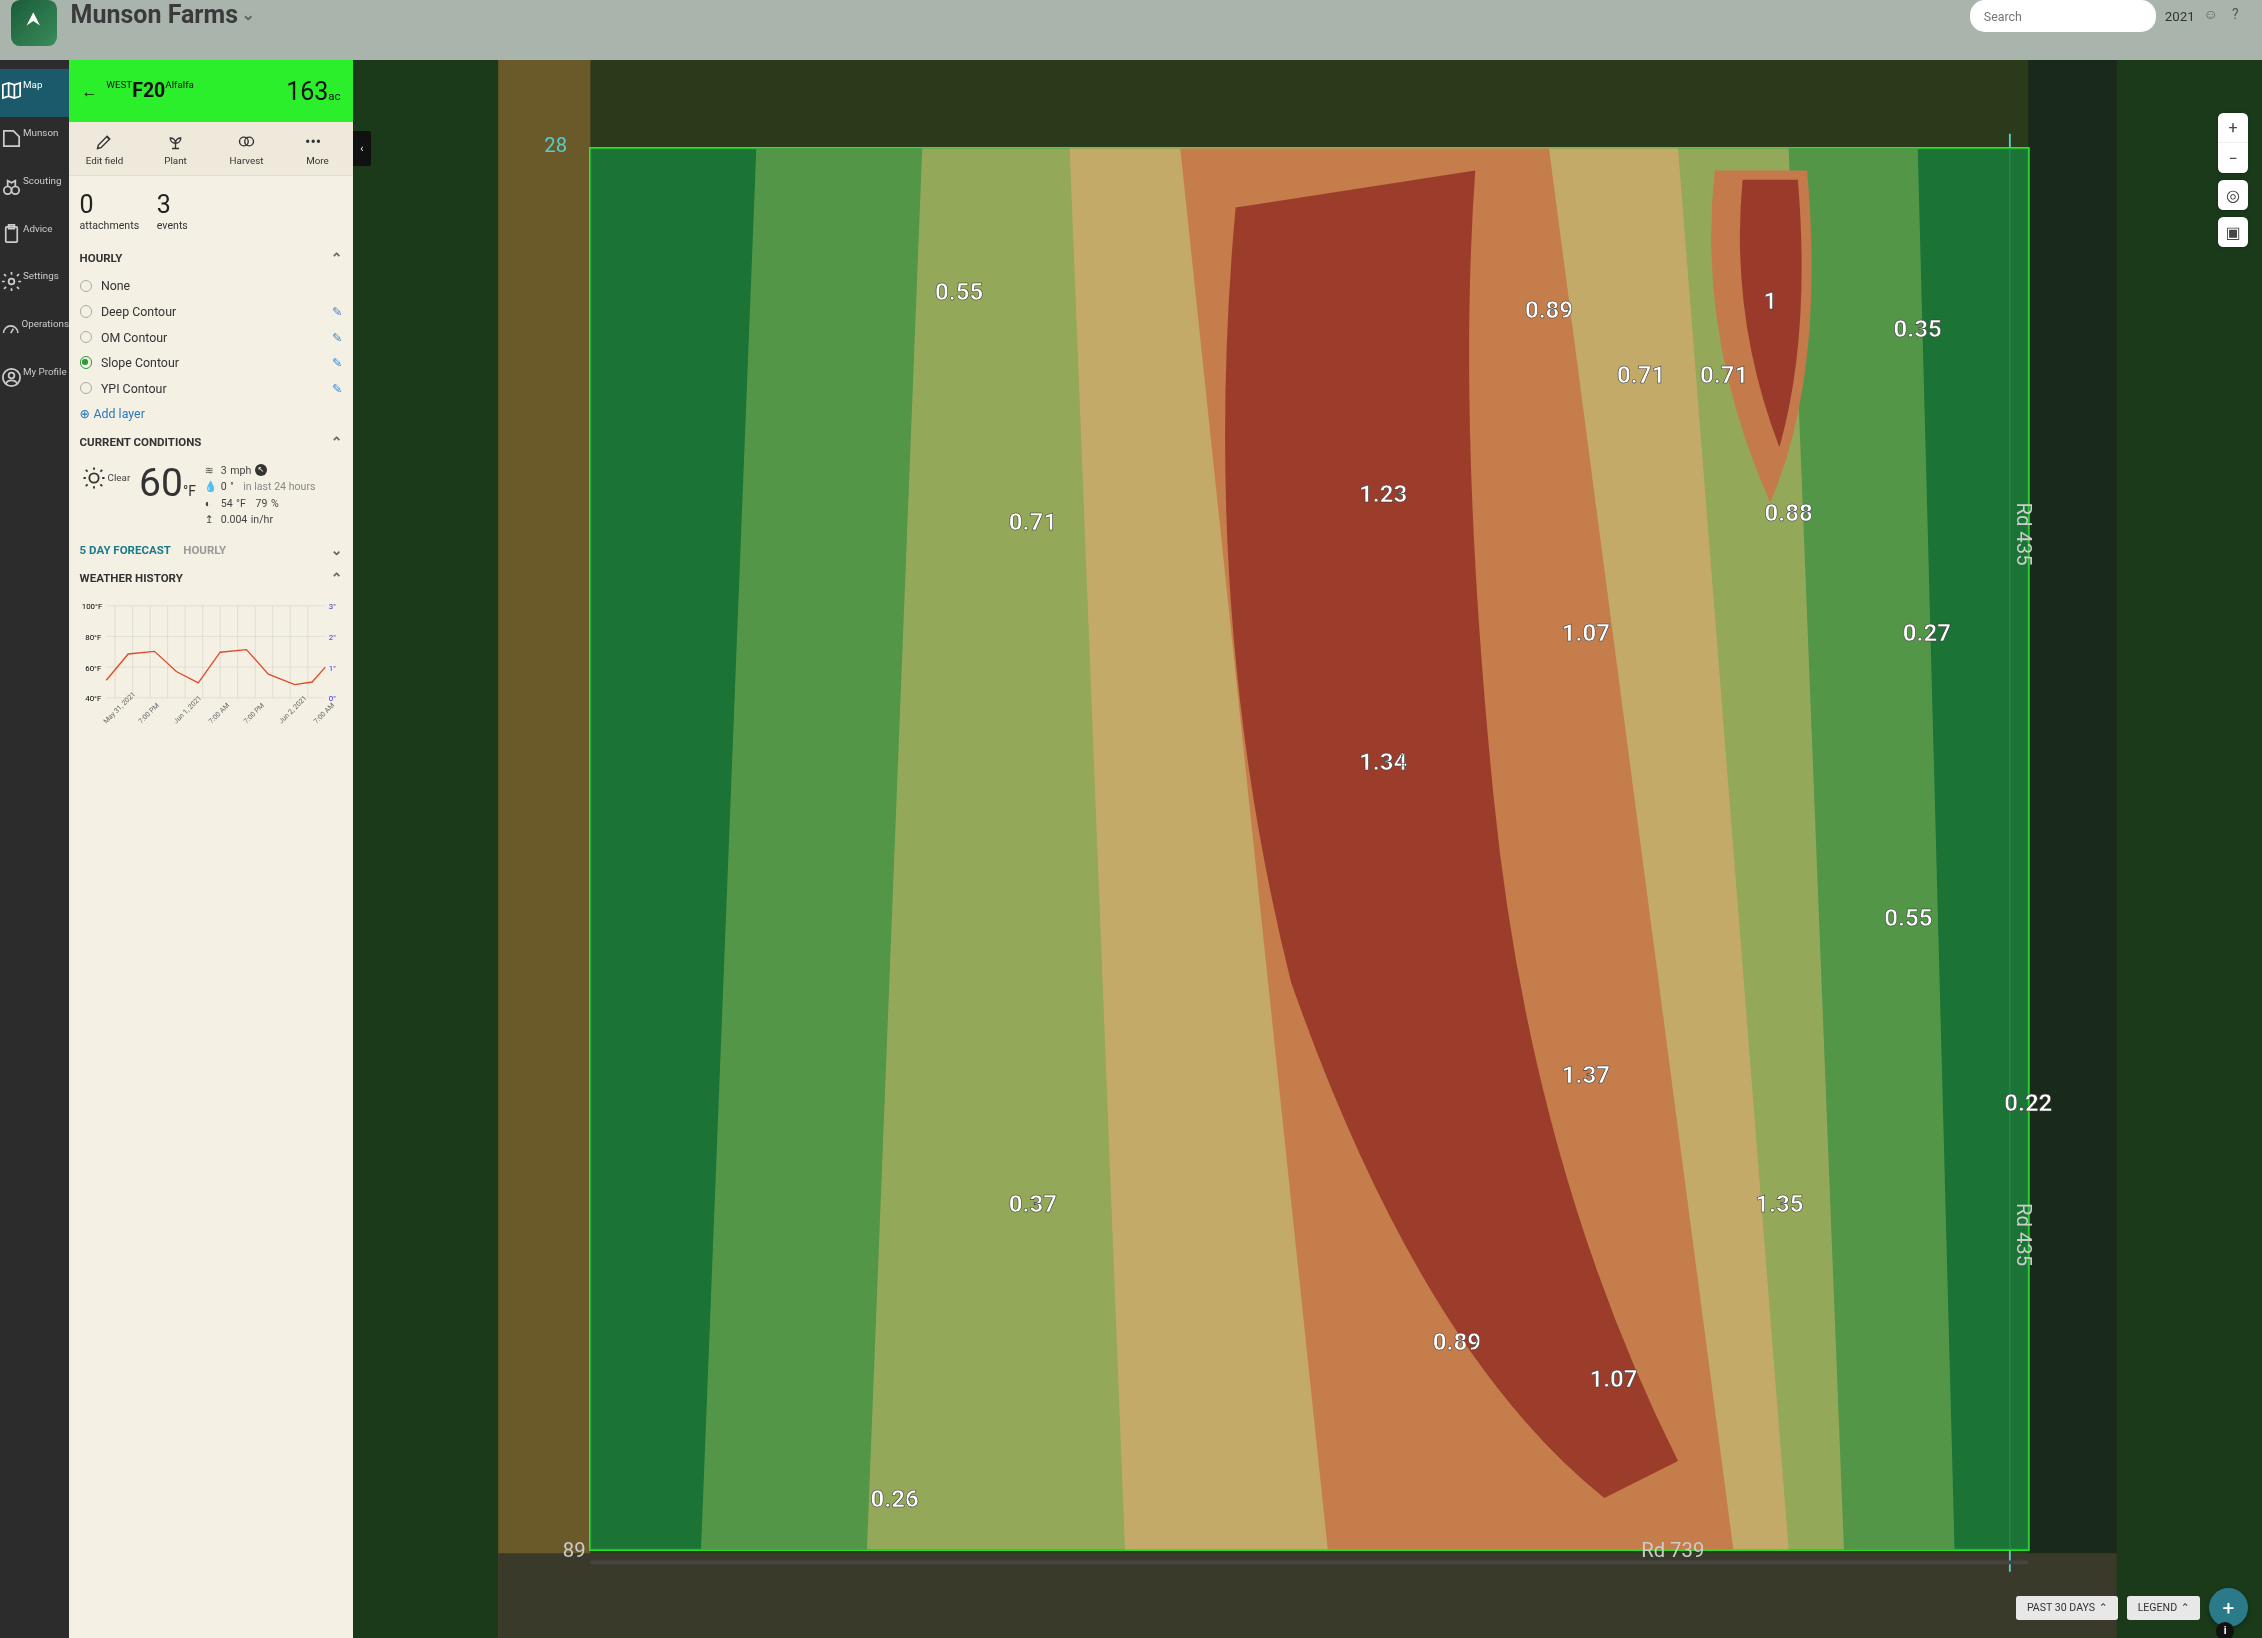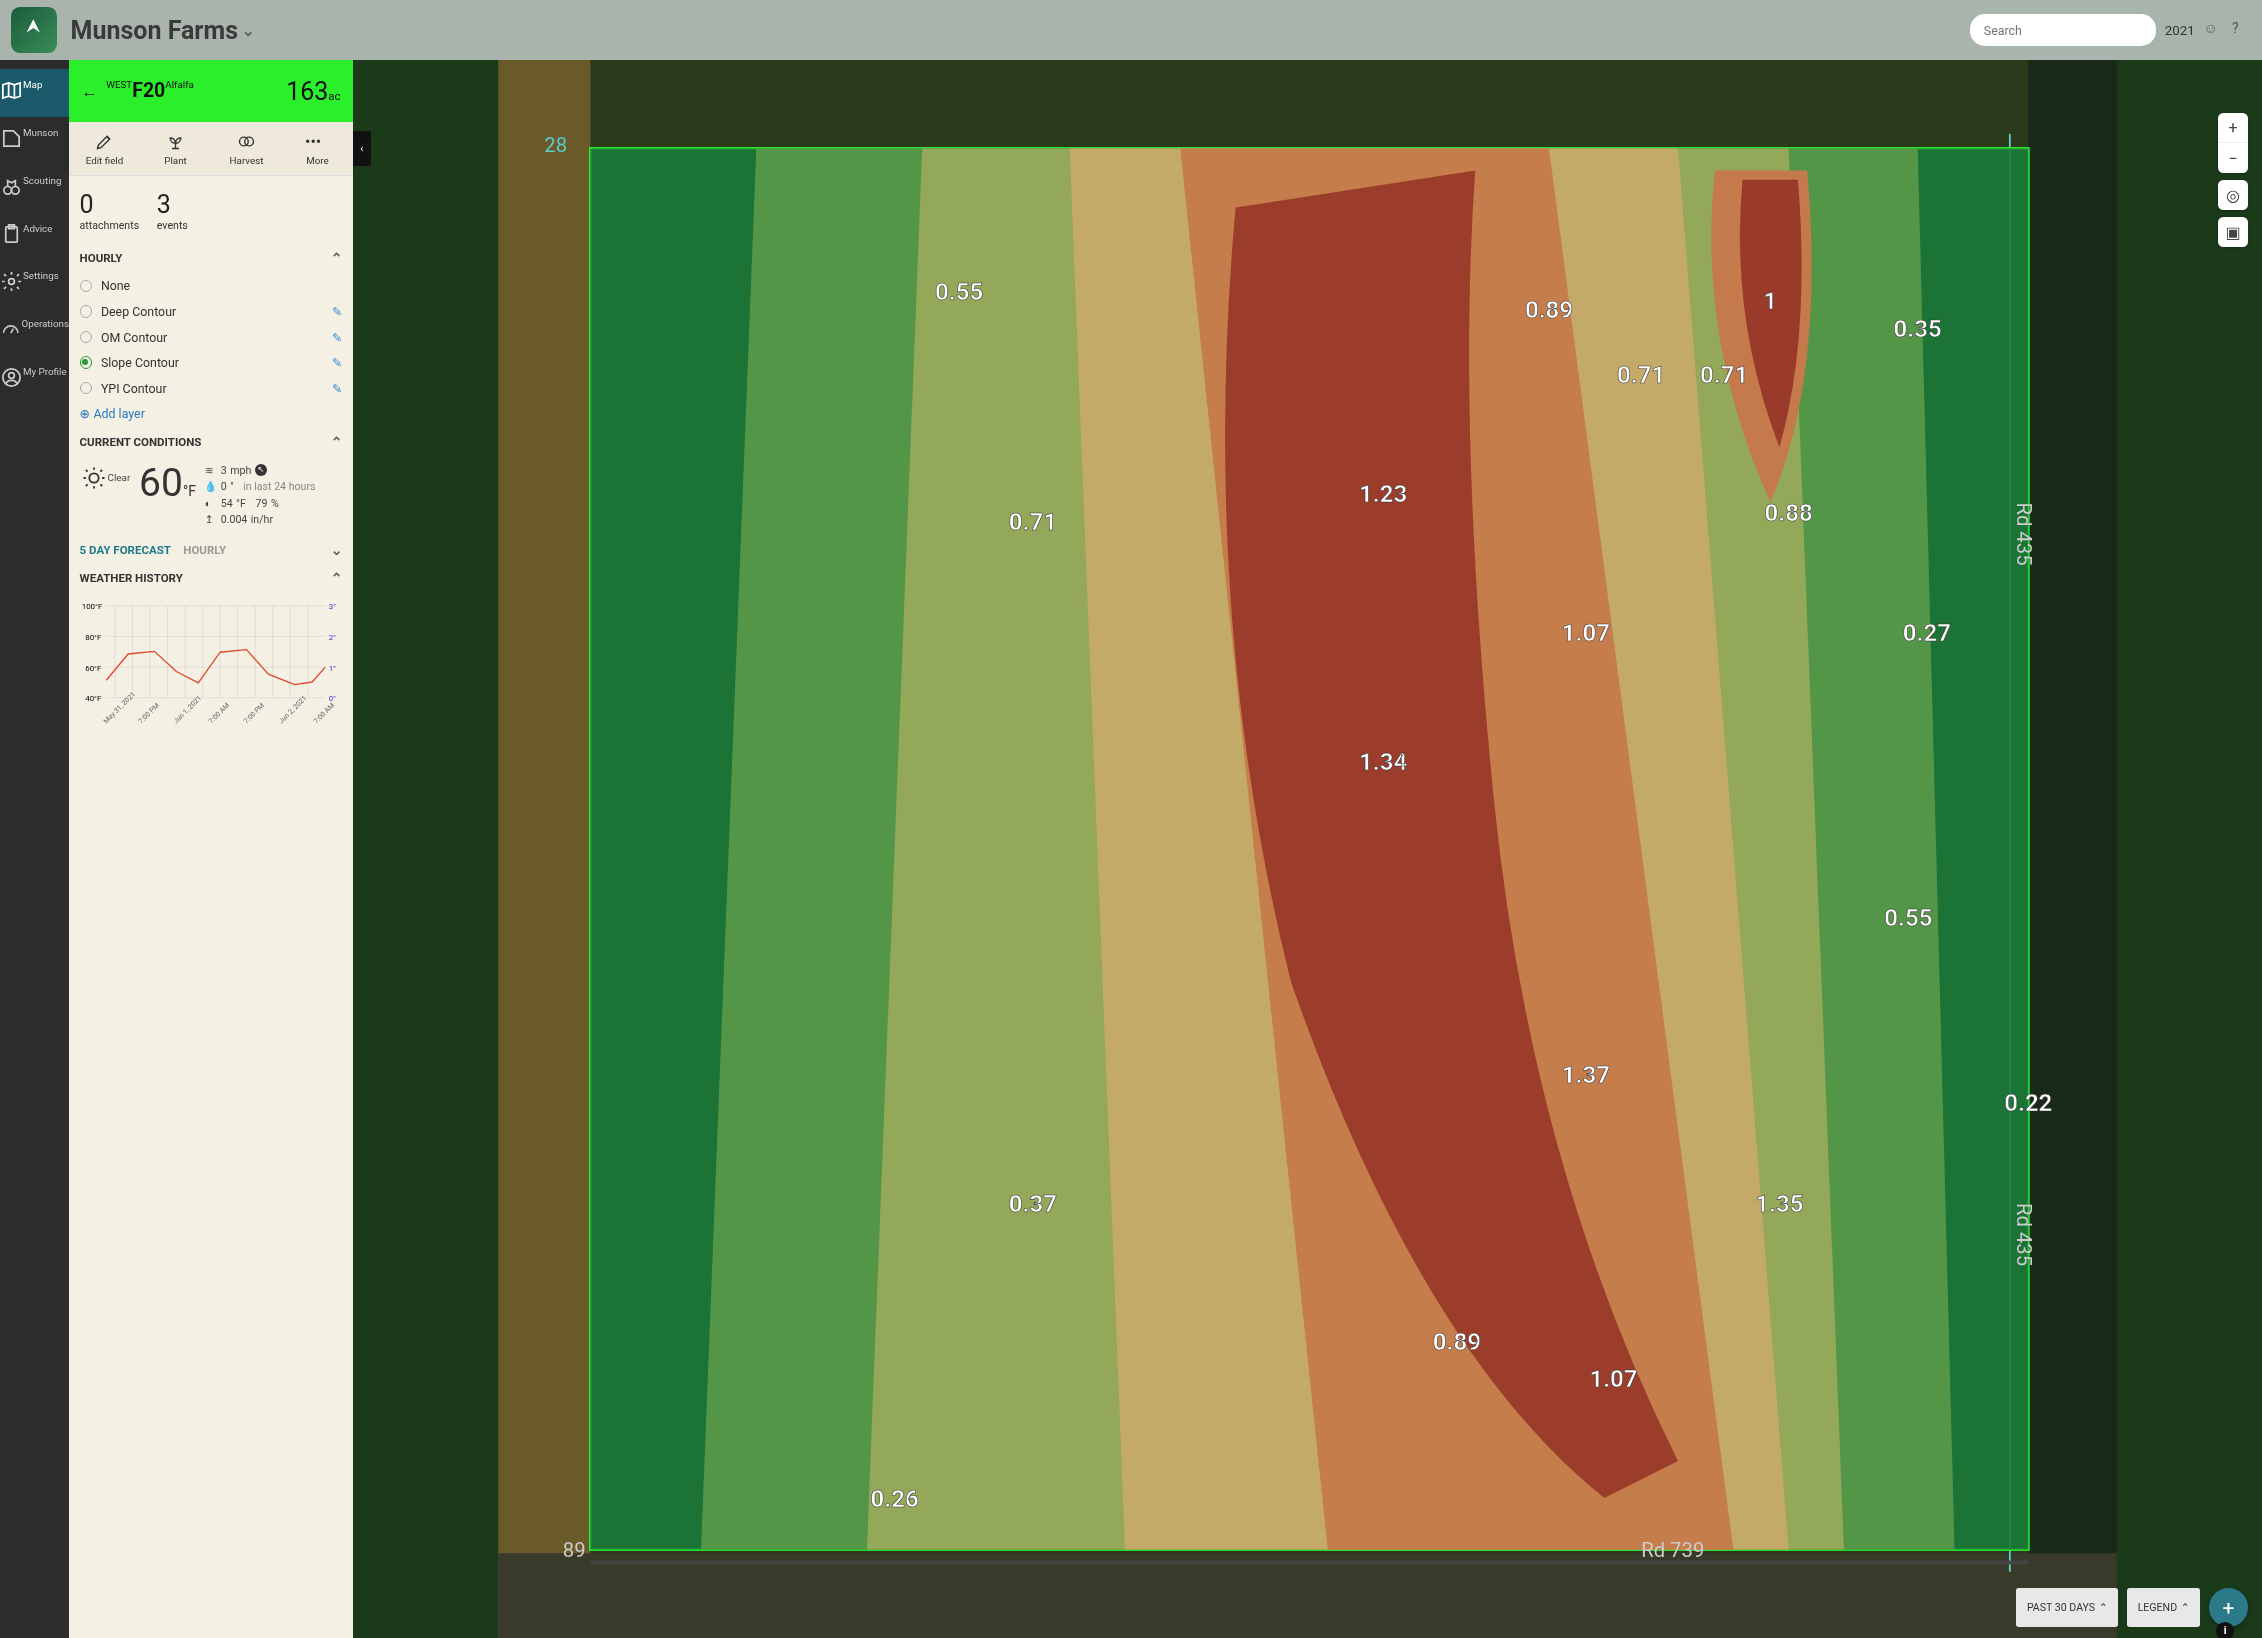"Munson Farms" .topbar { align-items: center -> flex-start }
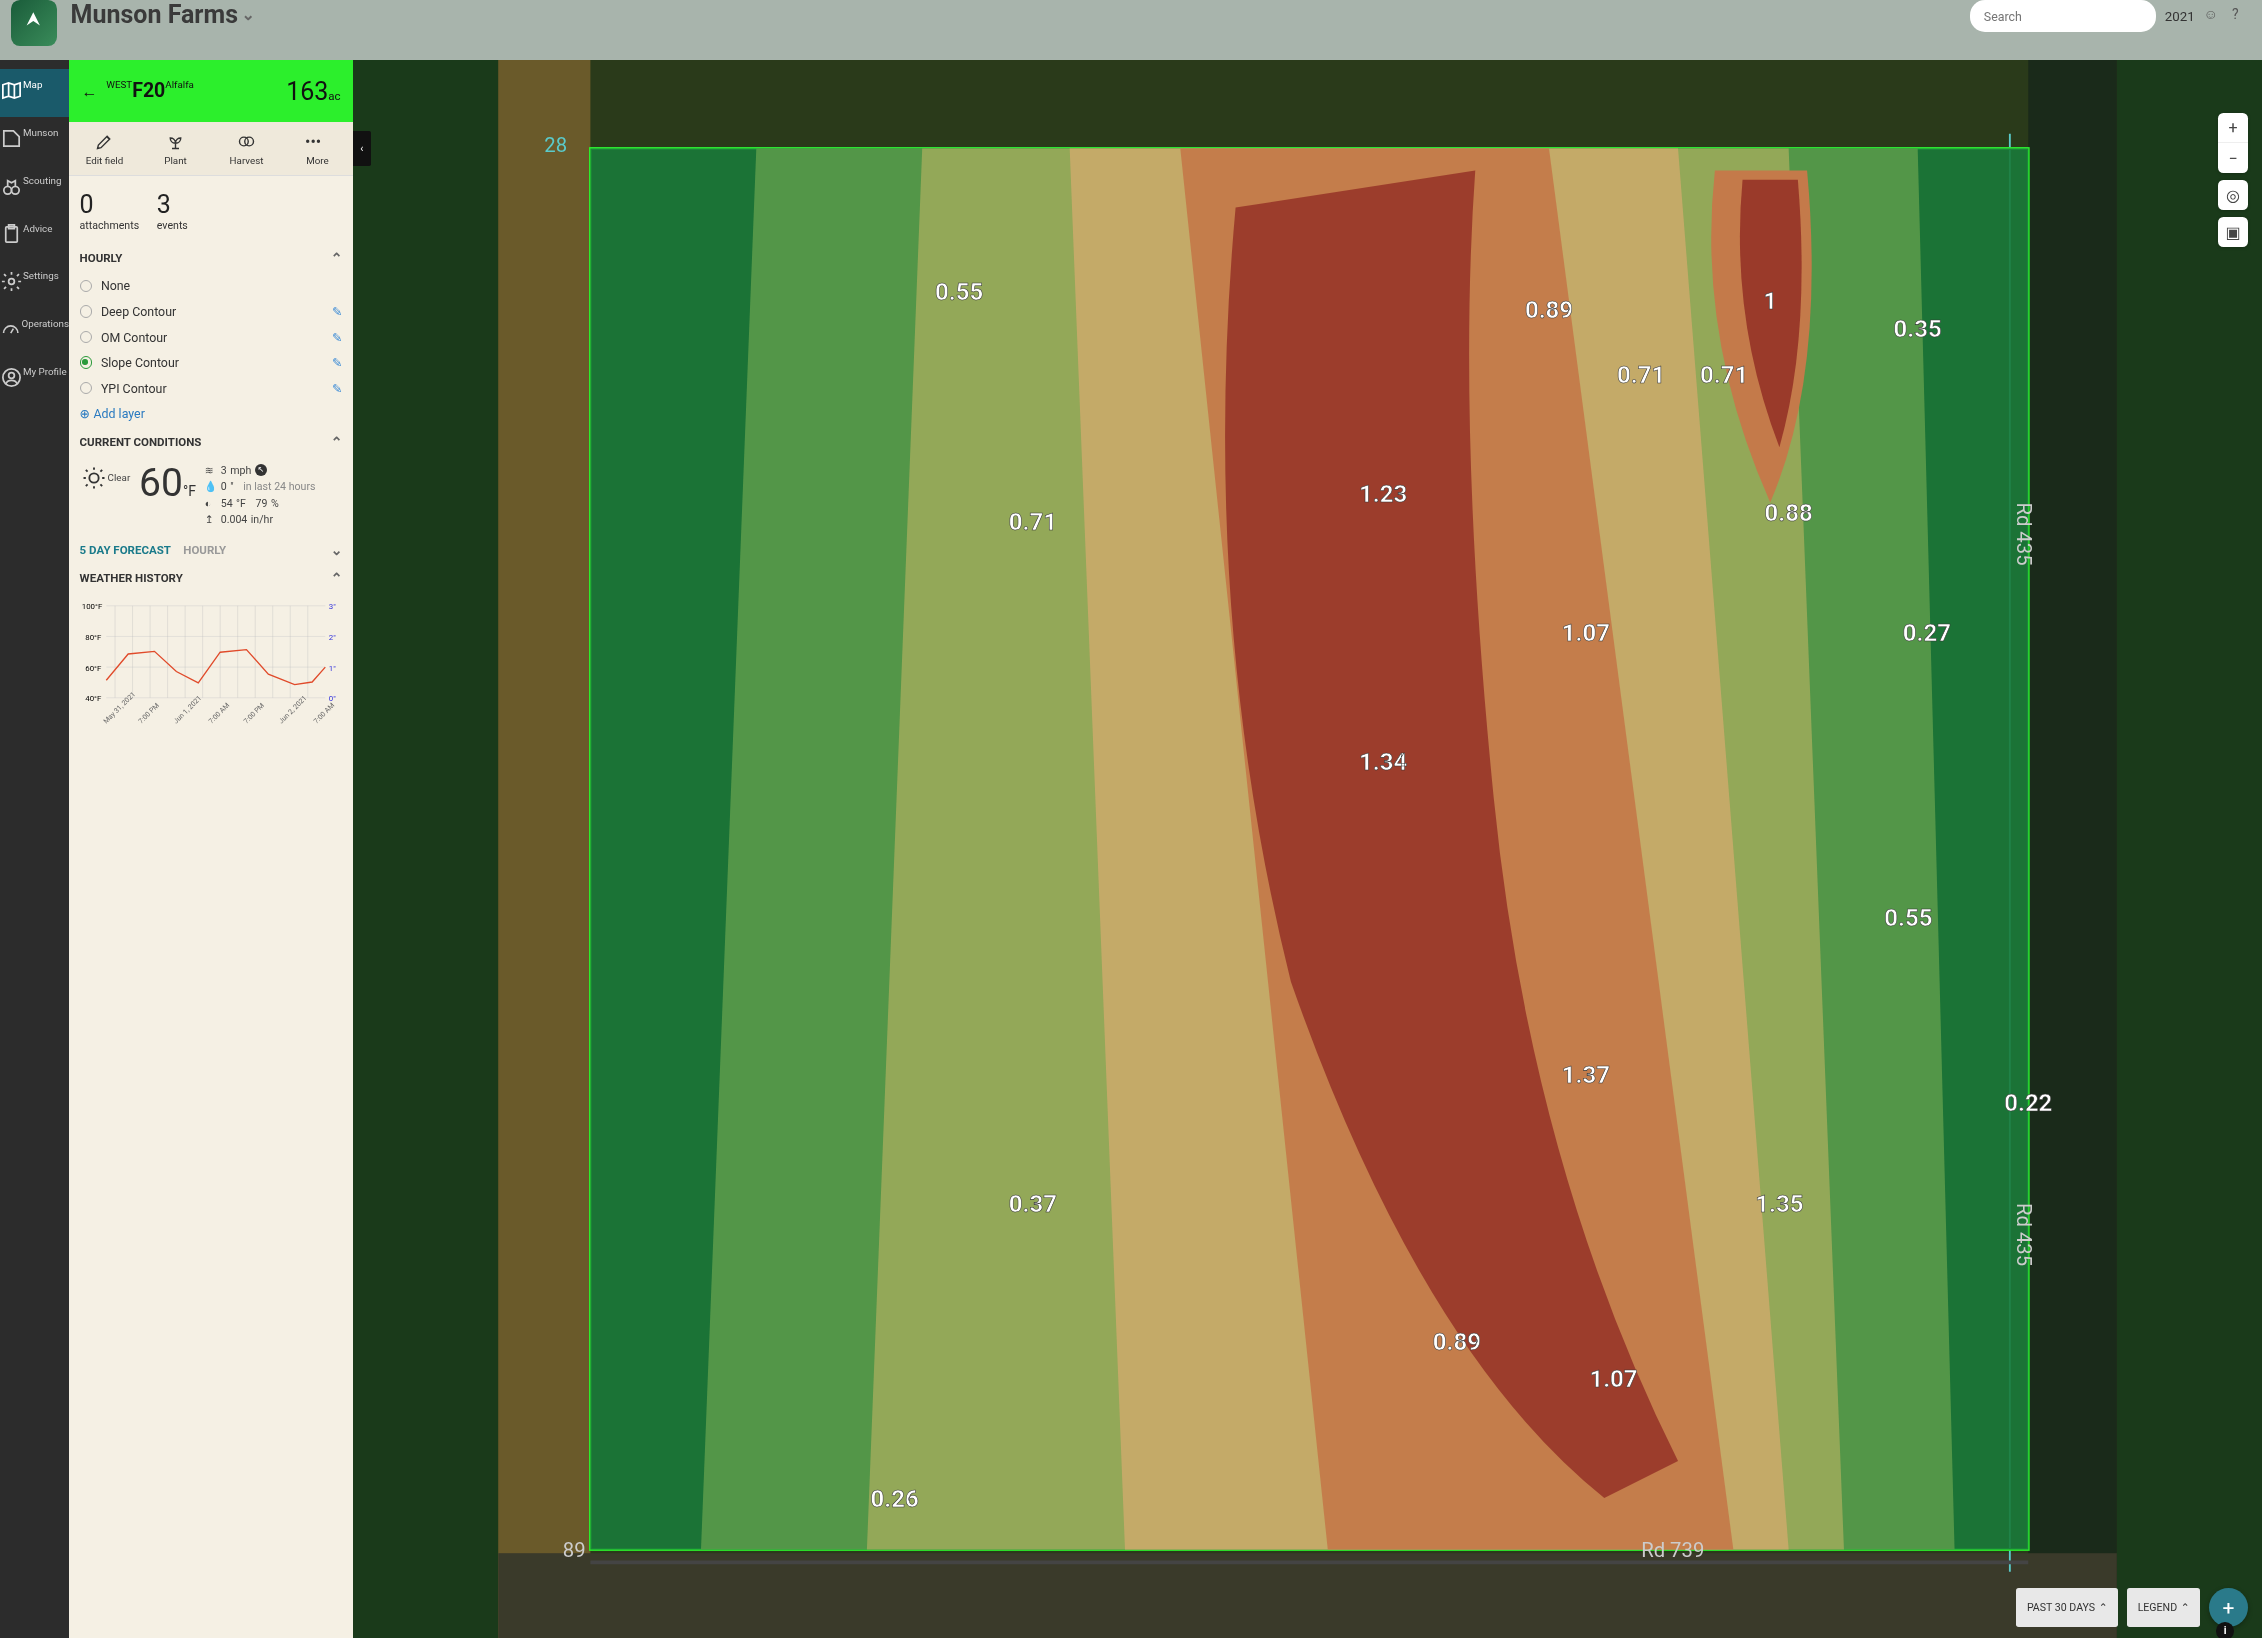"PAST 30 DAYS" .map-bottom { align-items: none -> center }
